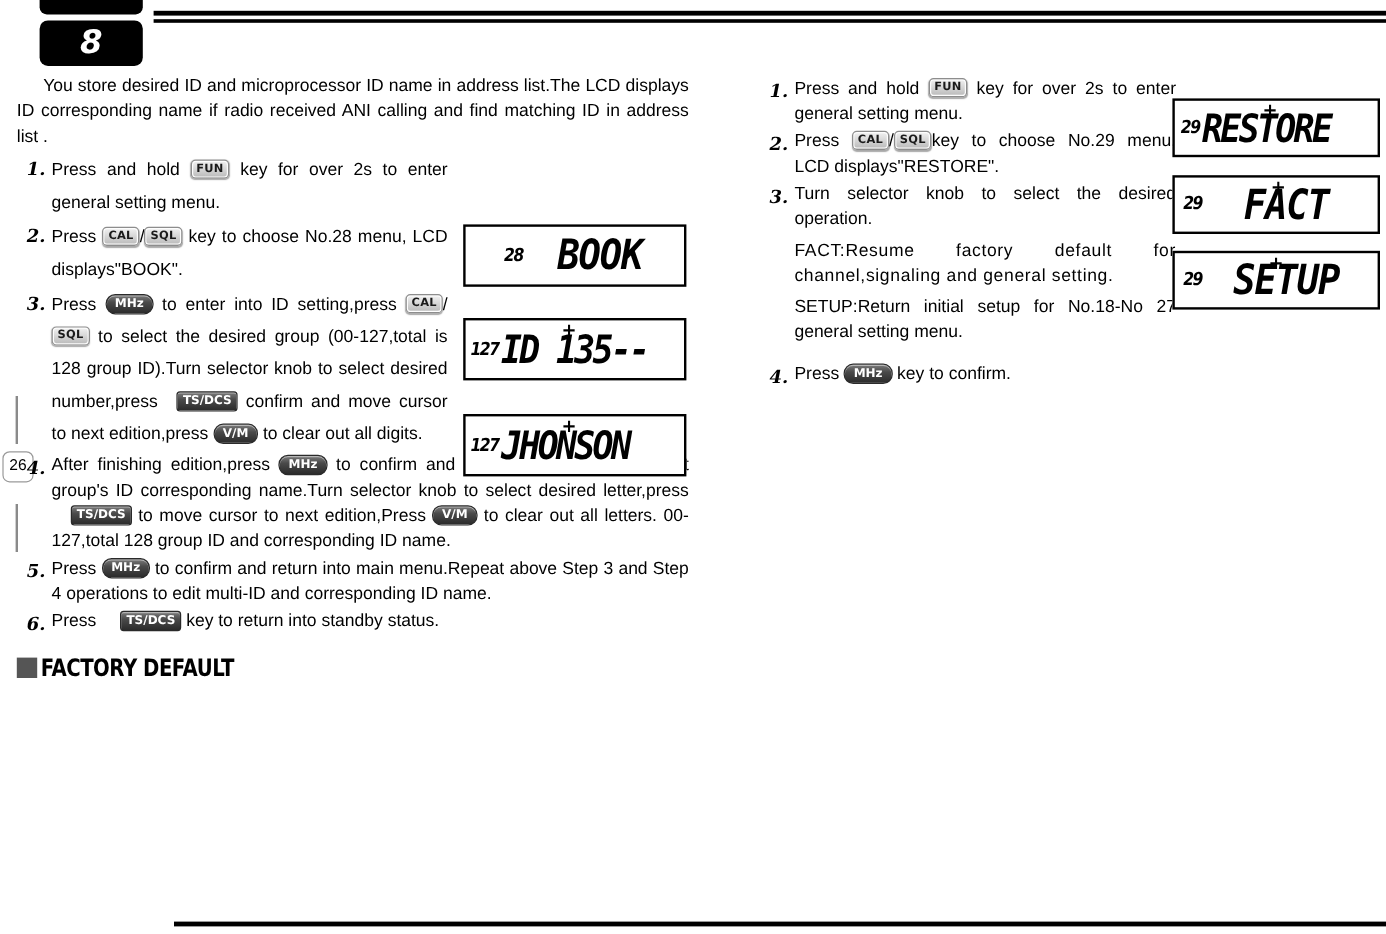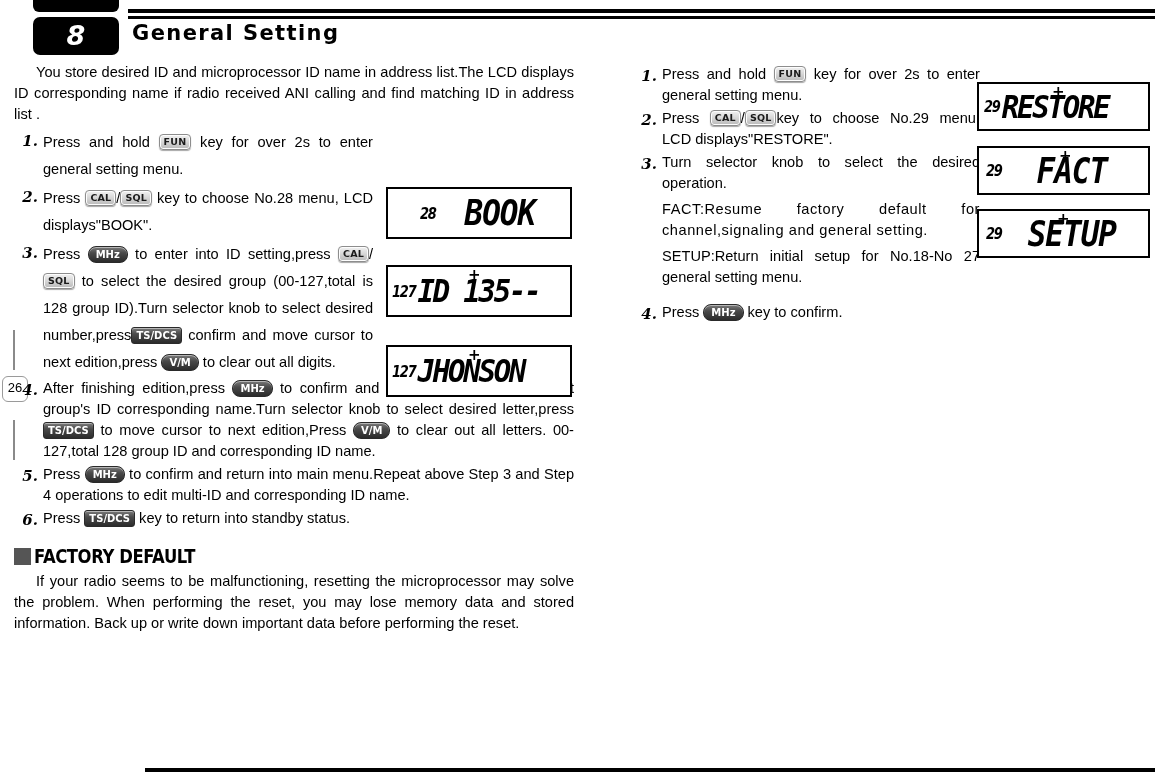"General Setting" div.hdr-title { html: <div>General Setting</div> -> none }
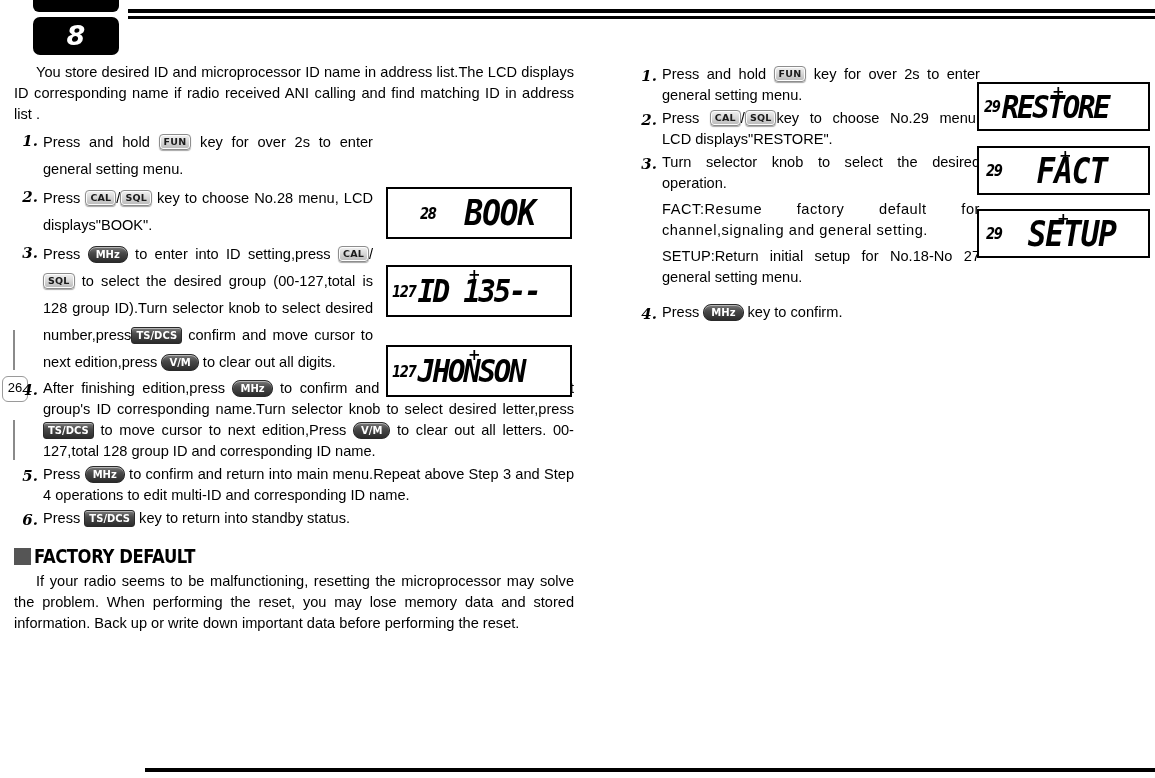"TS/DCS" .key.dark.sq { margin-left: none -> 16px }
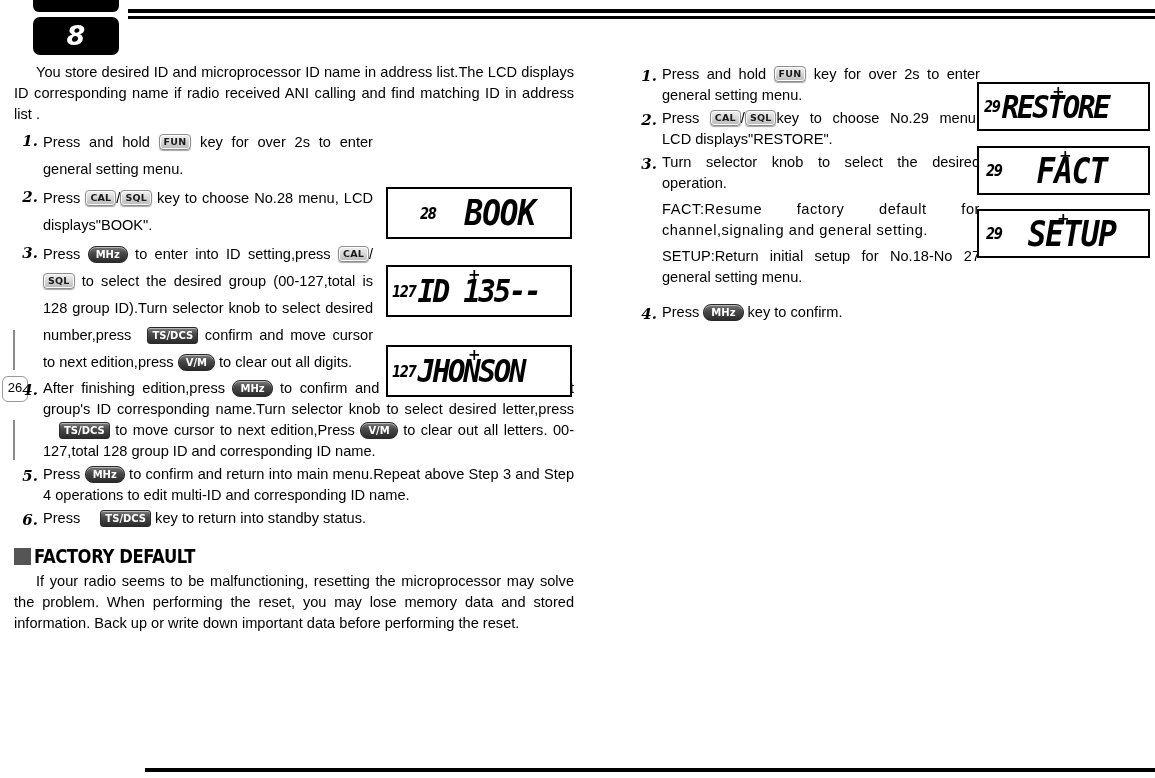"If your radio seems to" div.para { html: <div>If your radio seems to be malfunctioning, resetting the microprocessor may solve the problem. When performing the reset, you may lose memory data and stored information. Back up or write down important data before performing the reset.</div> -> none }
